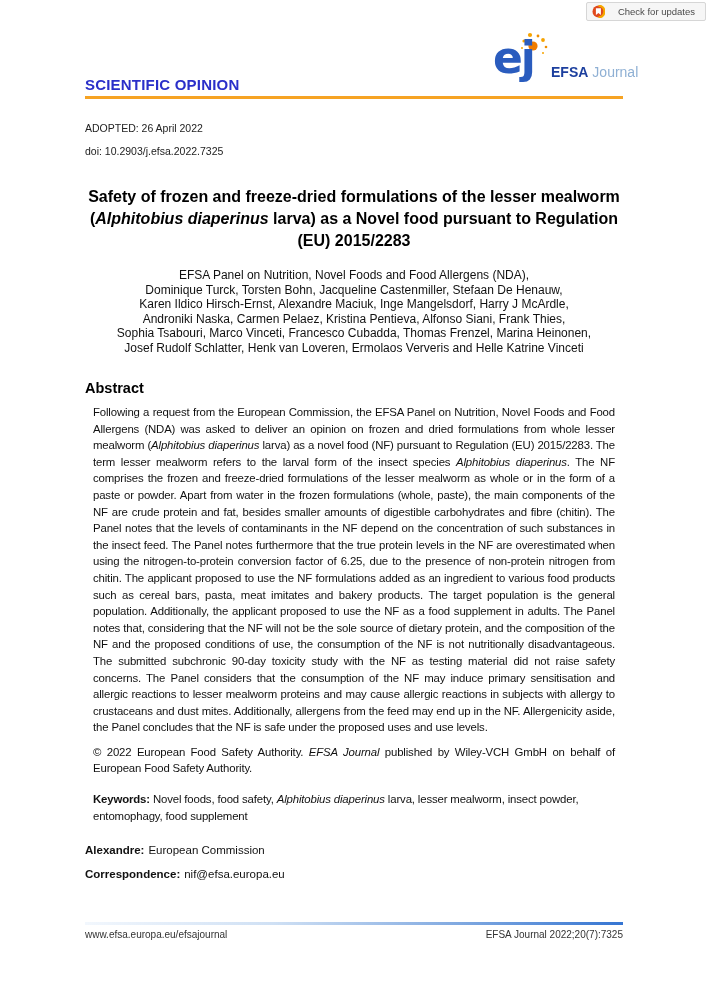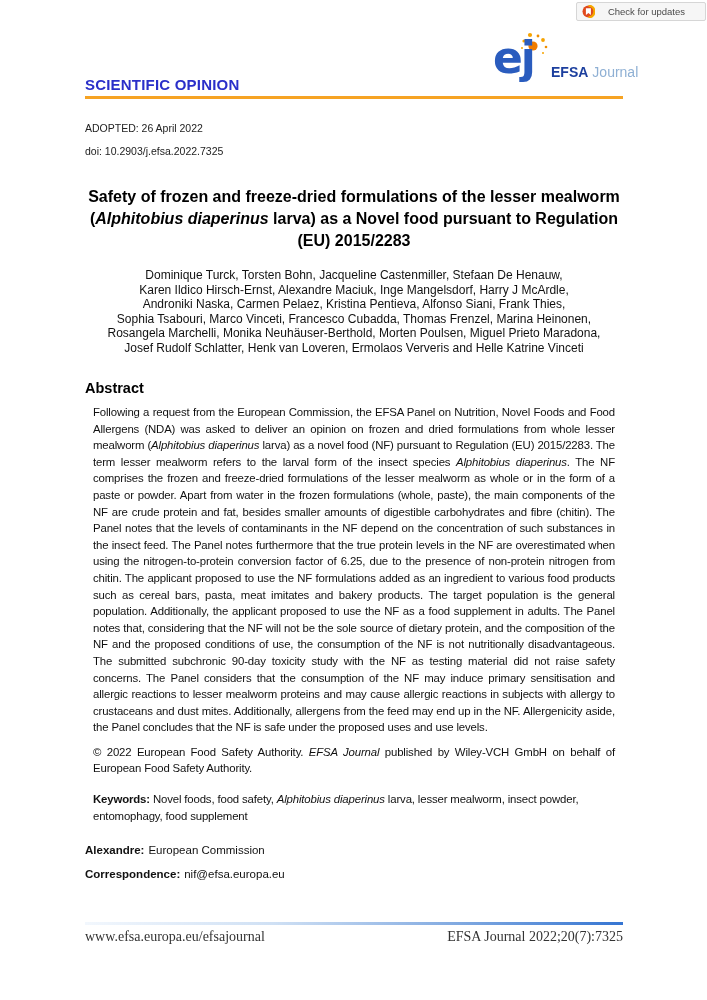"Check for updates" .update-badge { padding: 2px 20px 2px 5px -> 2px 10px 2px 5px }
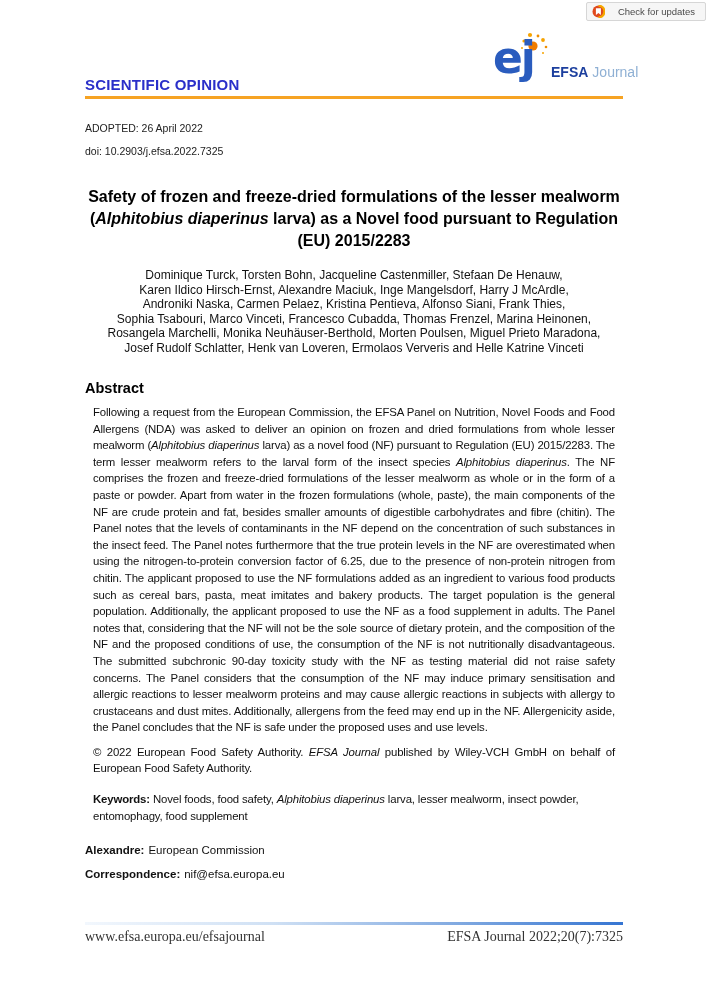"EFSA Panel on Nutrition, Novel" div { html: none -> <div>EFSA Panel on Nutrition, Novel Foods and Food Allergens (NDA),</div> }
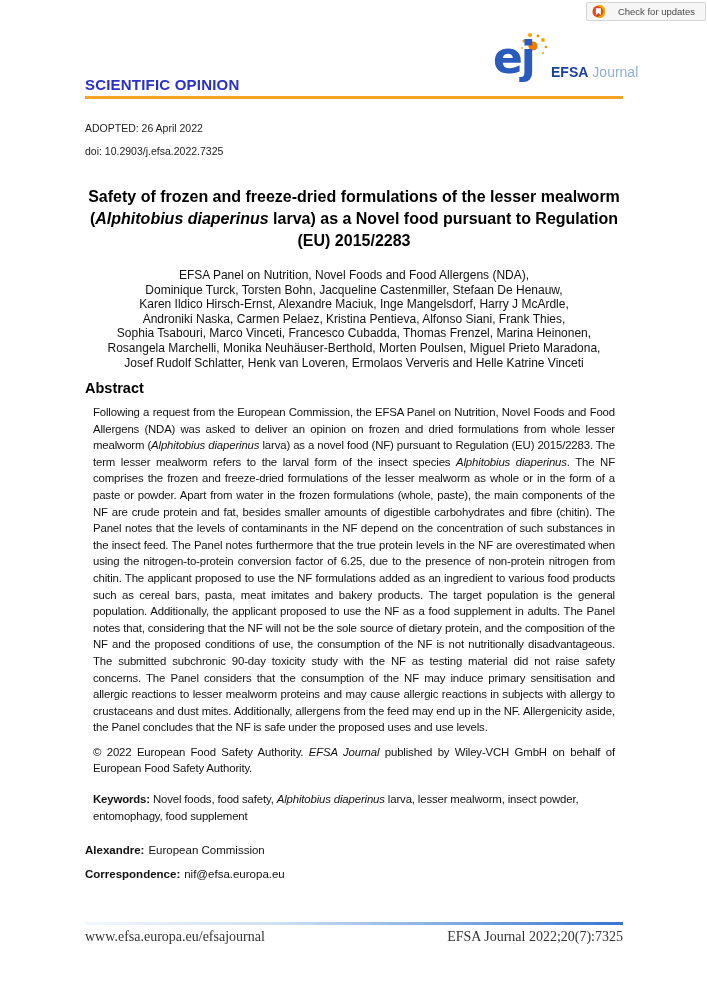"Rosangela Marchelli, Monika" div { html: <div>Rosangela Marchelli, Monika Neuhäuser-Berthold, Morten Poulsen, Miguel Prieto Maradona,</div> -> none }
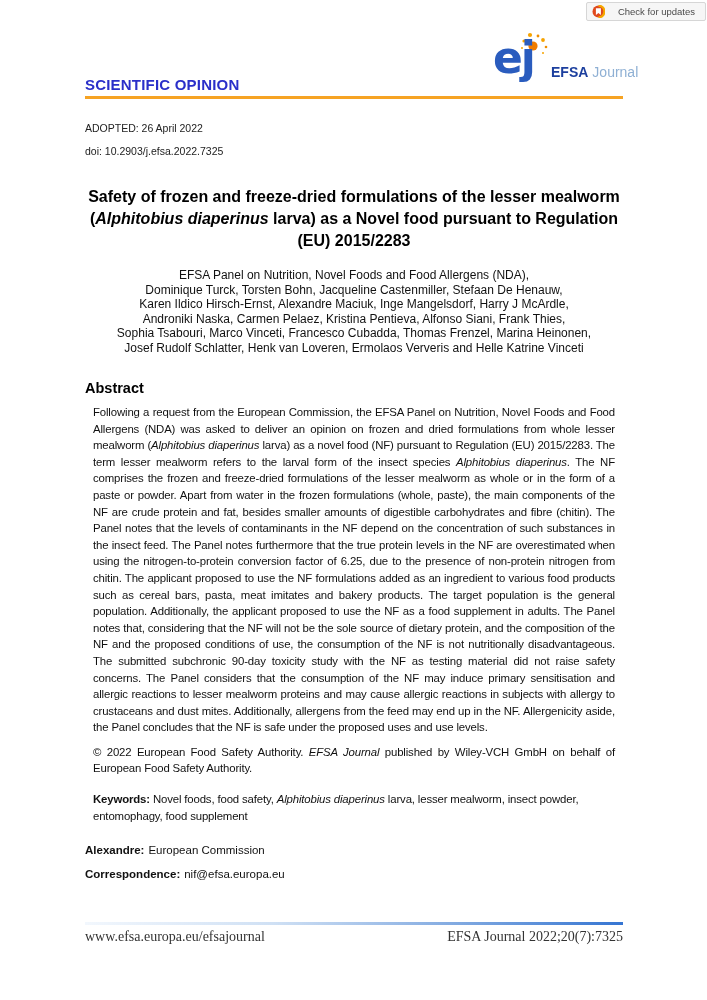"www.efsa.europa.eu/efsajournal" .footer-row { font-family: Liberation Serif, serif -> none; font-size: 14px -> 10px }
